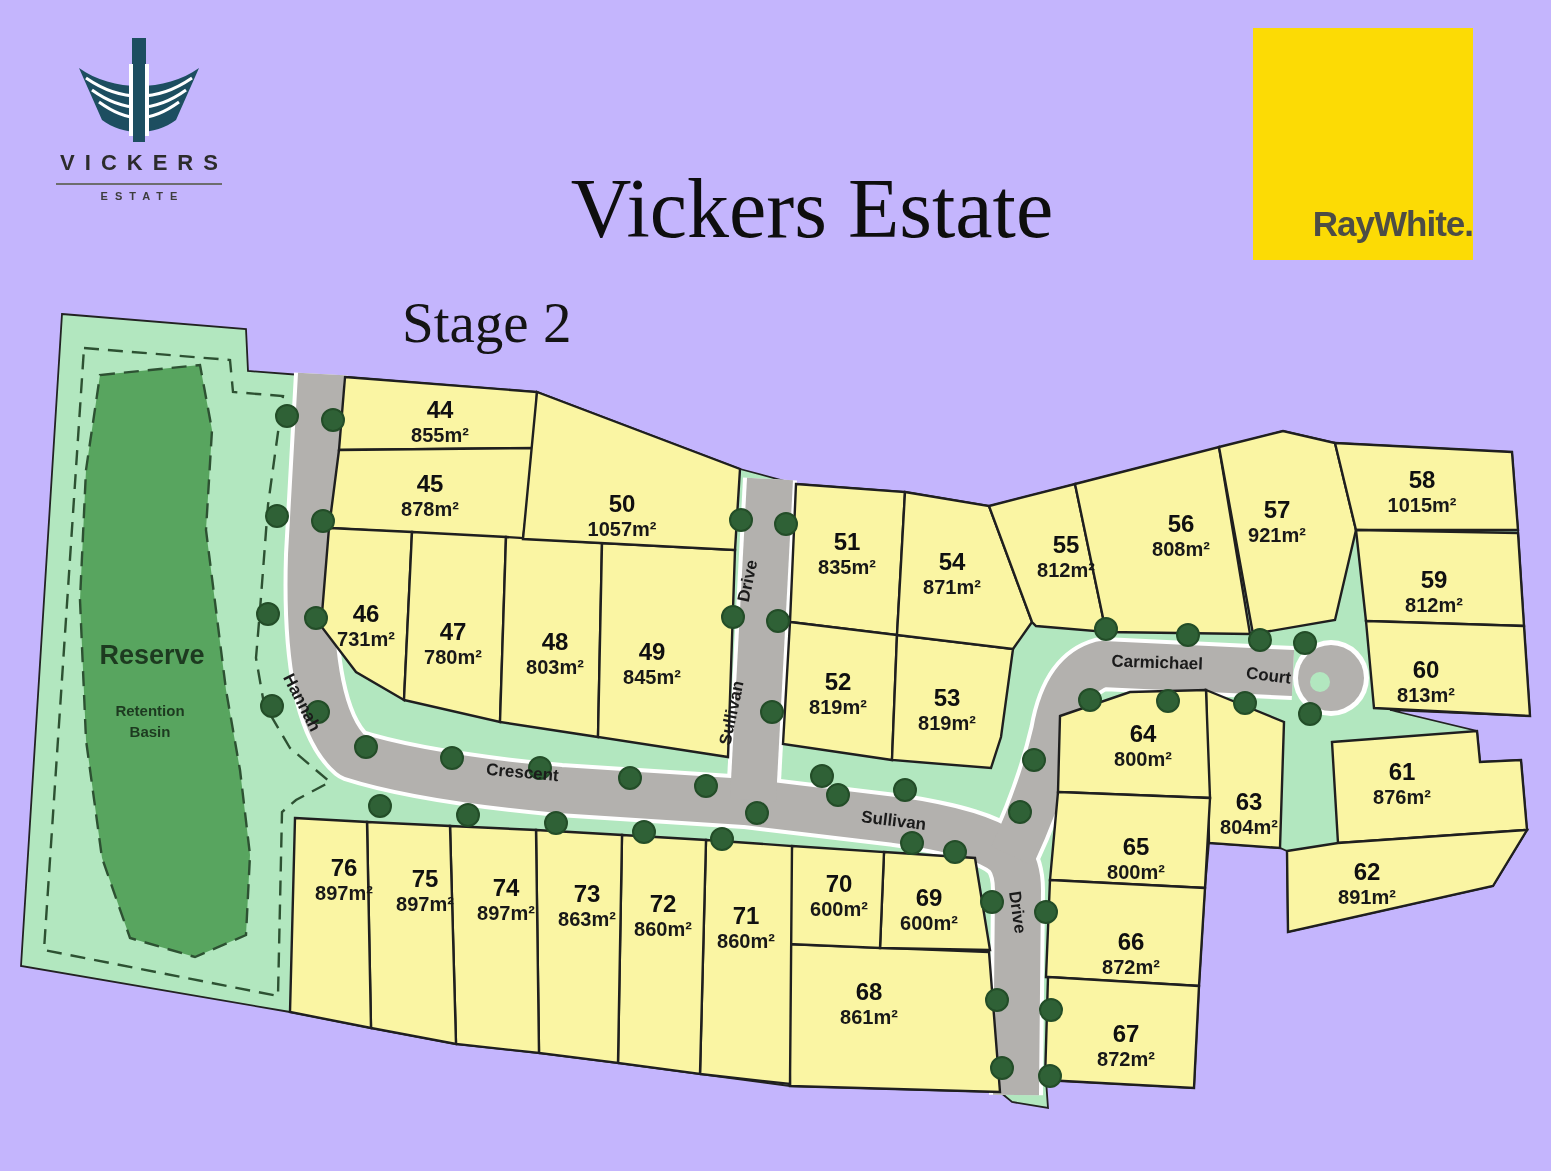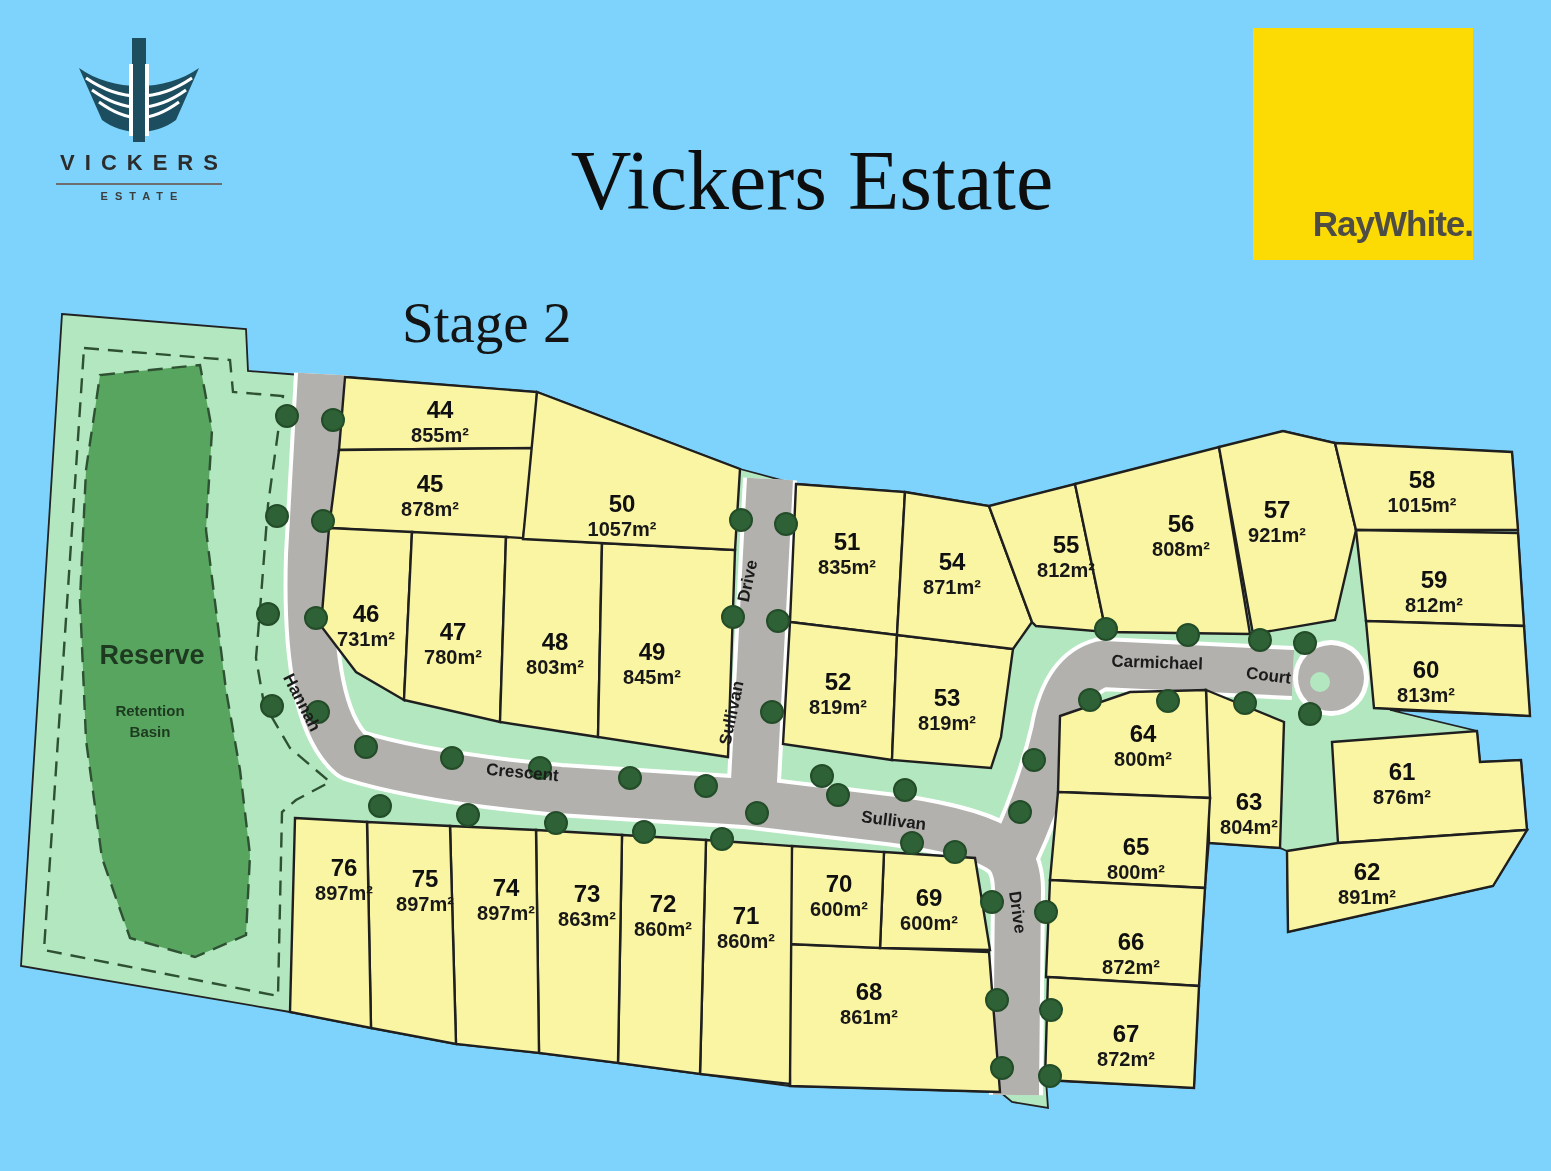"VICKERS" .stage { background: #7dd3fc -> #c4b5fd }
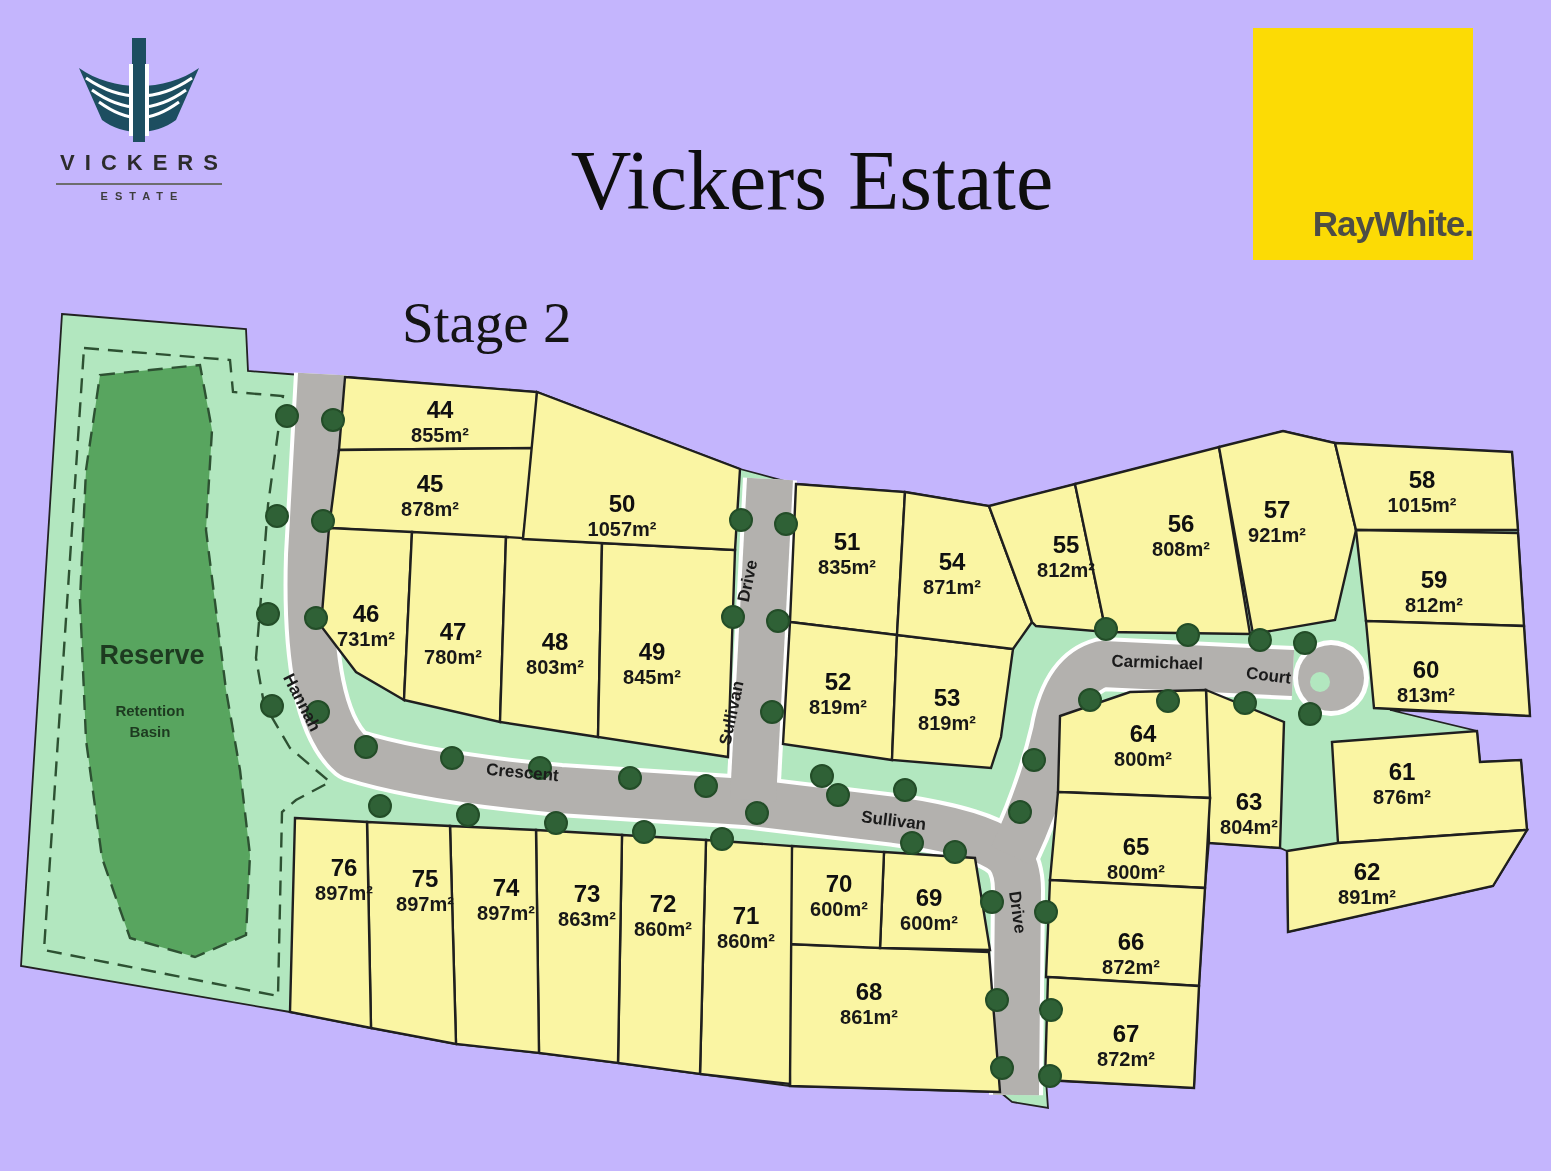"Vickers Estate" .title { top: 132px -> 160px }
